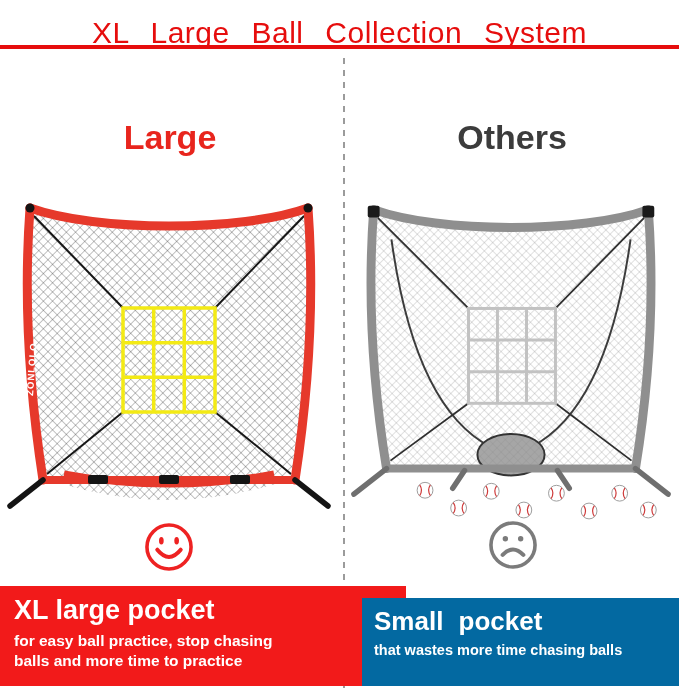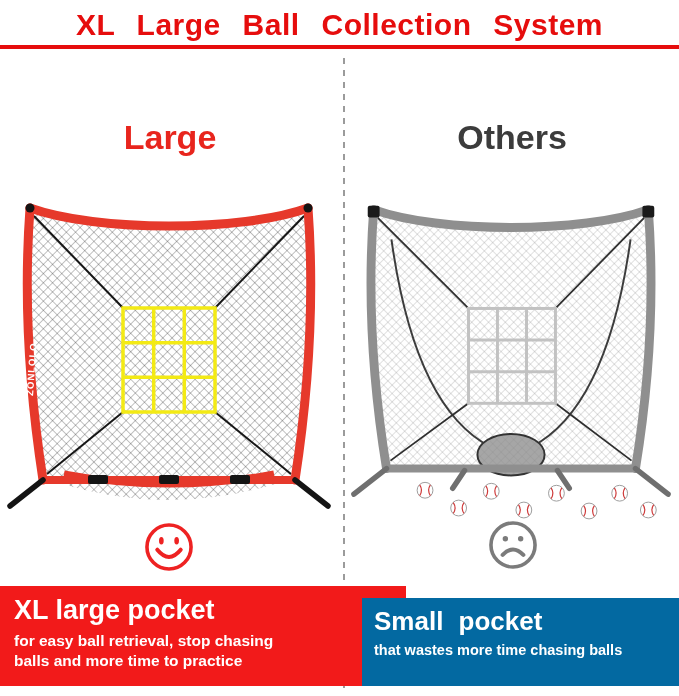"XL Large Ball Collection System" .page-title { font-weight: bold -> normal; margin: 4px -> 12px }
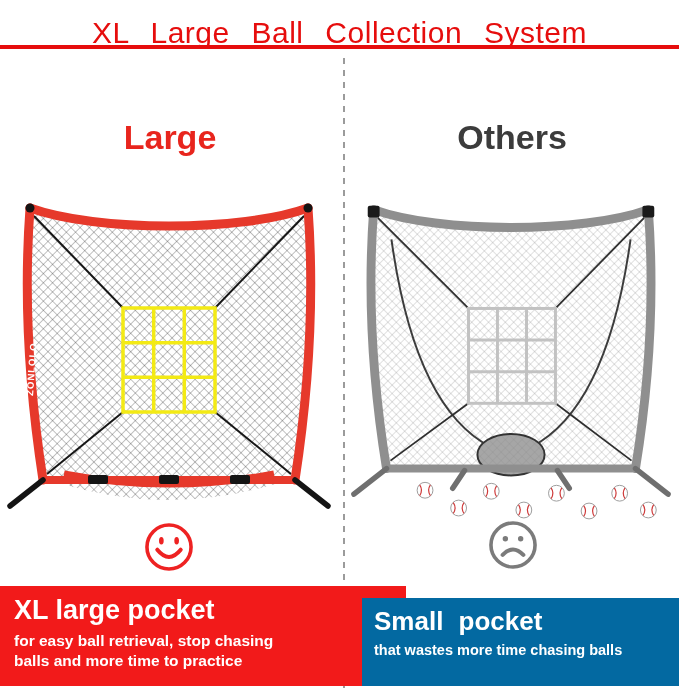"for easy ball retrieval, stop" div.callout-line { text: retrieval -> practice }
